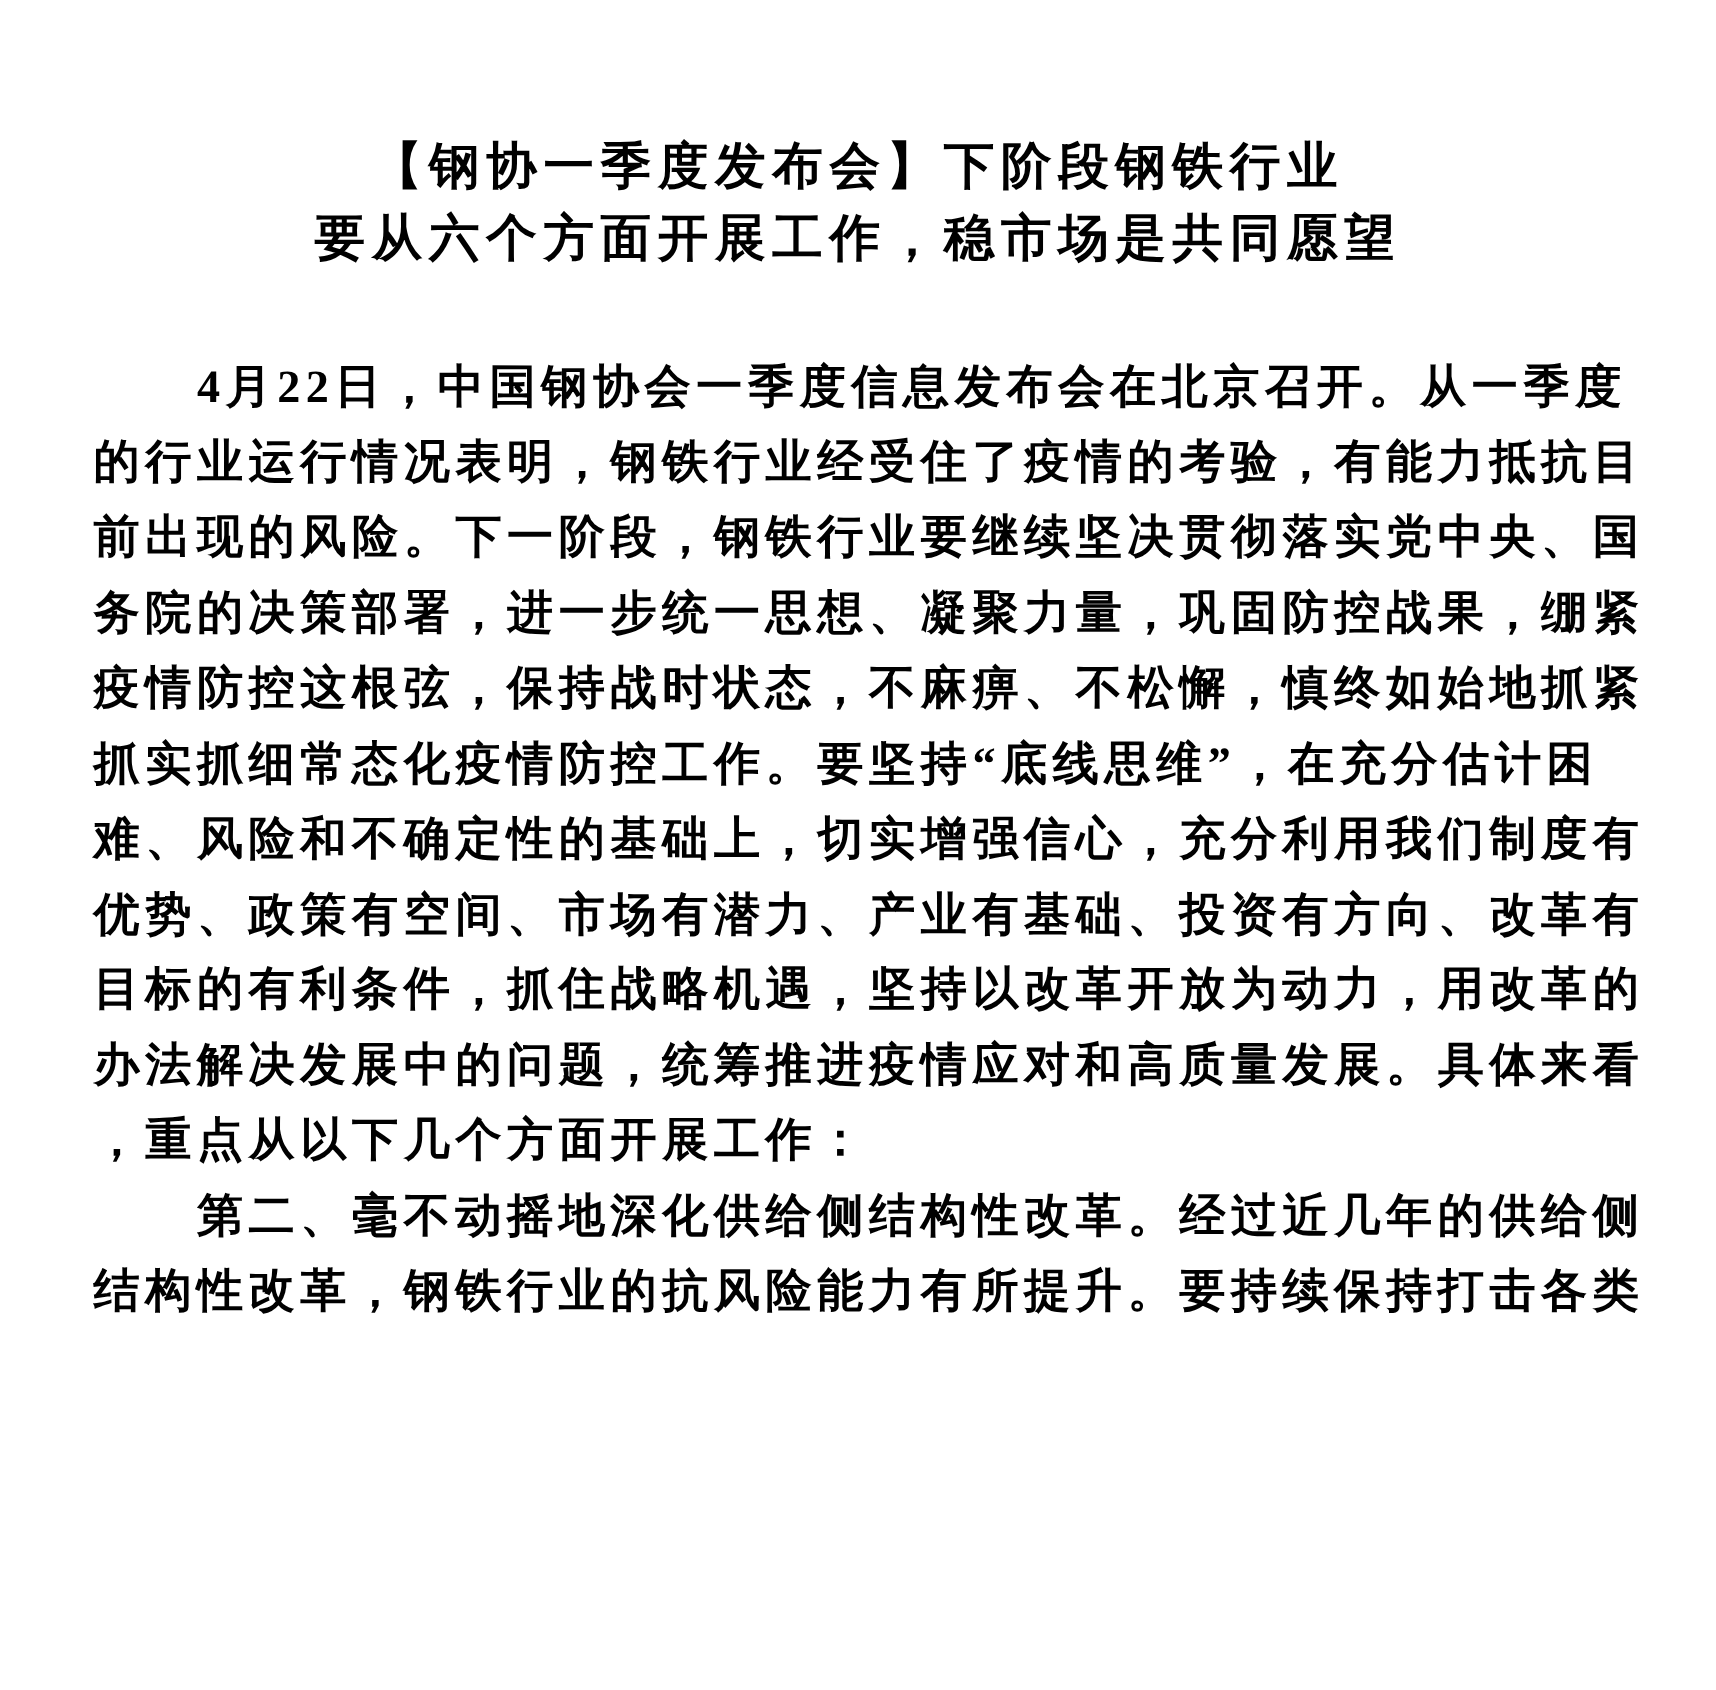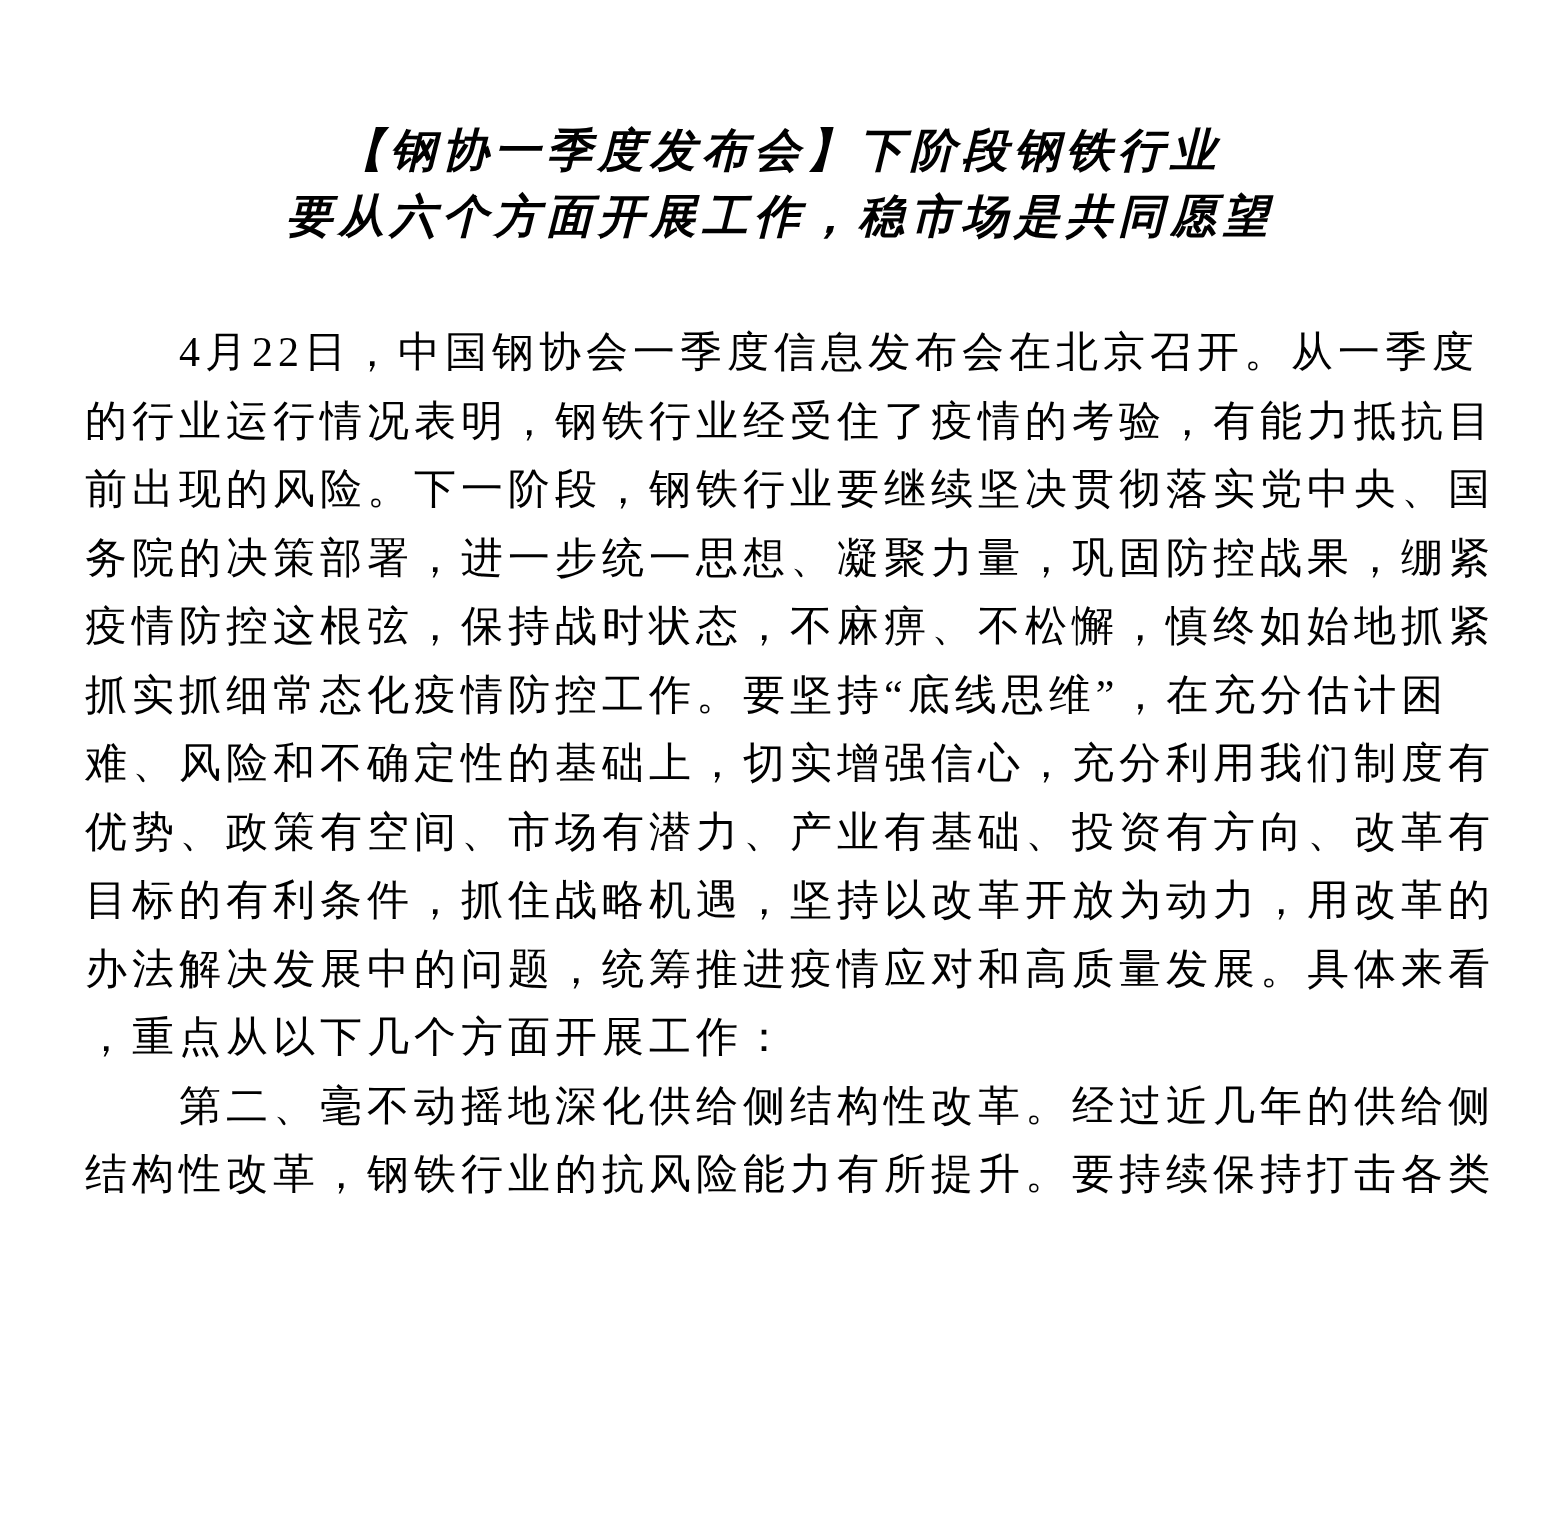"【钢协一季度发布会】下阶段钢铁行业" .doc-title { font-style: italic -> none }
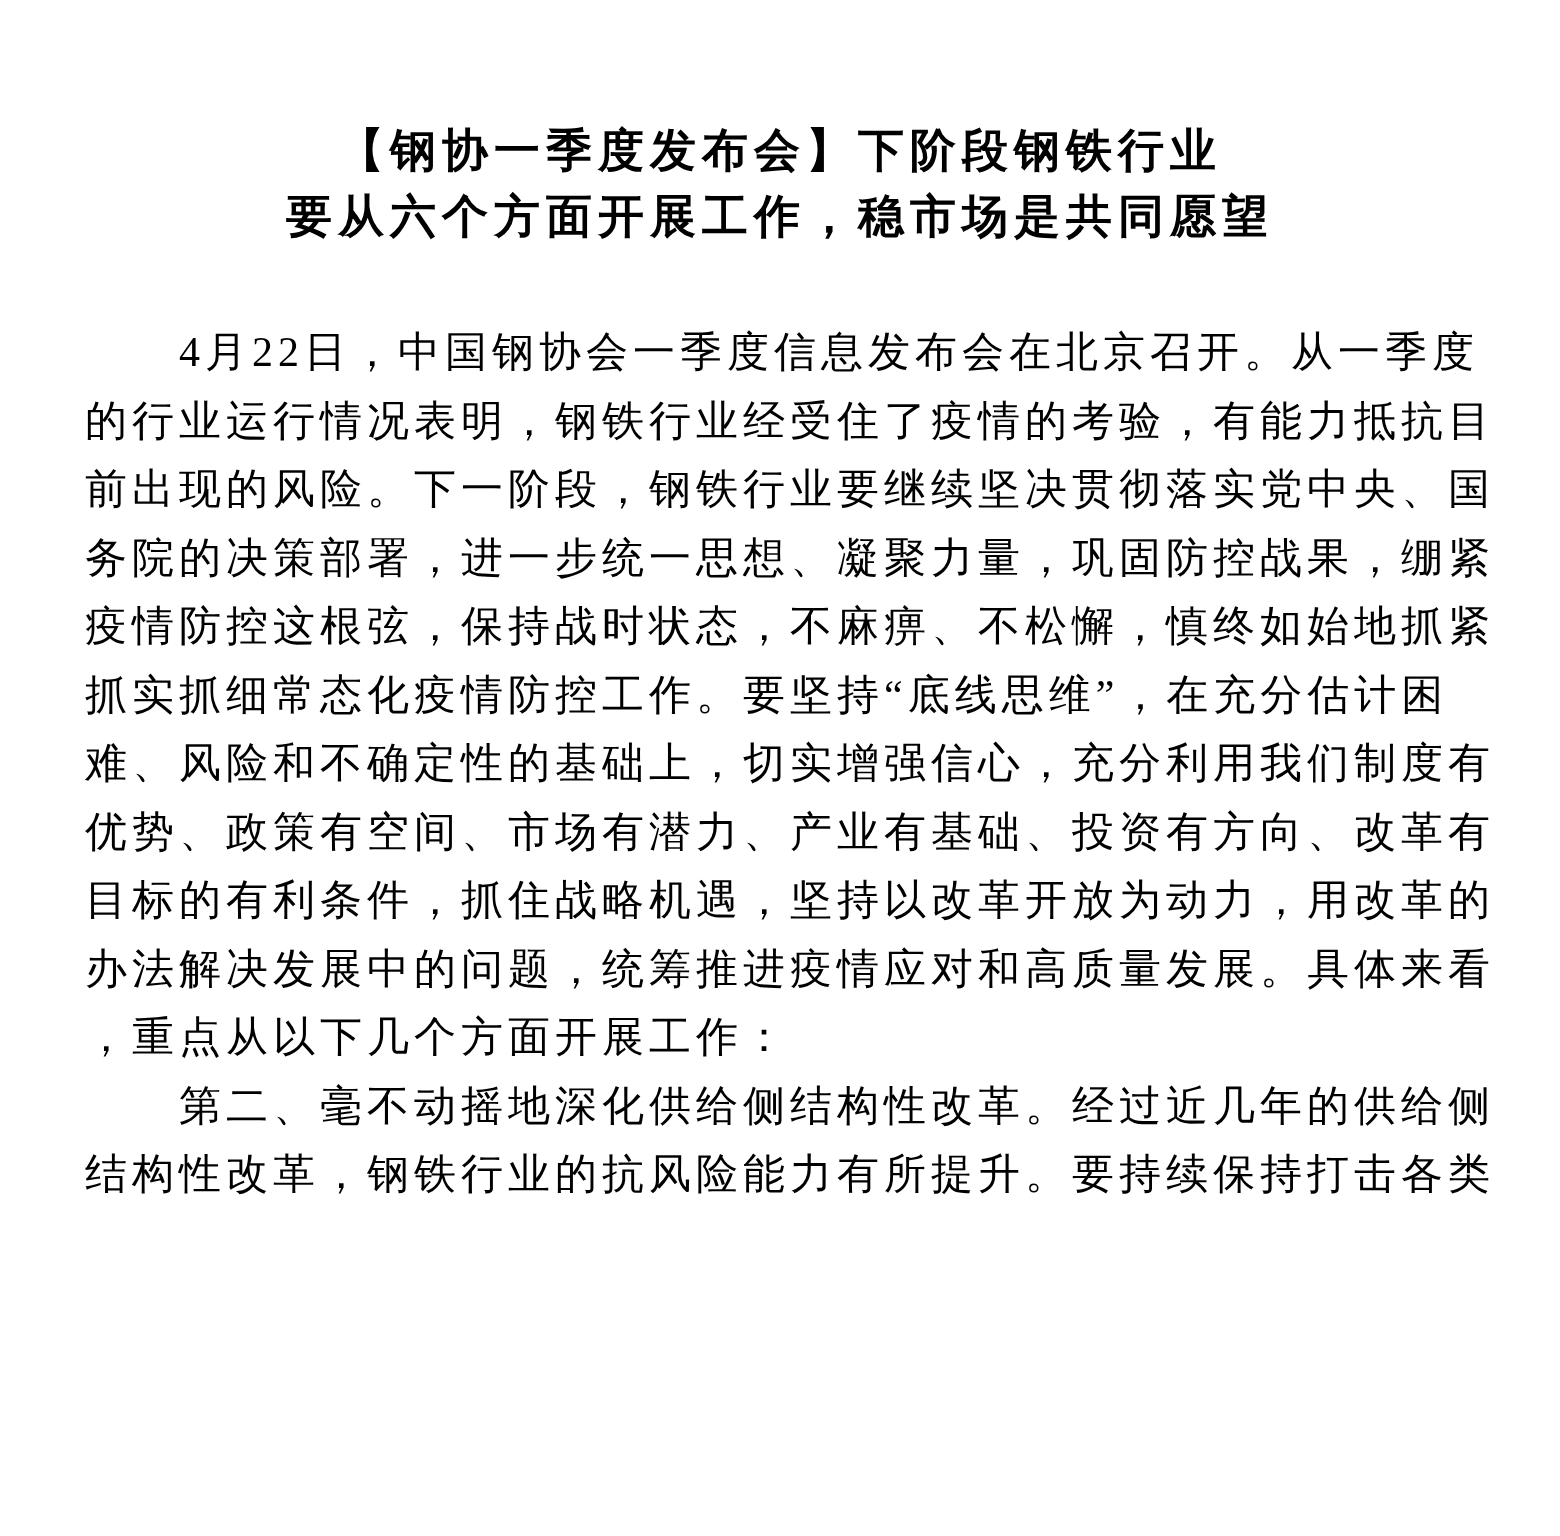"4月22日，中国钢协会一季度信息发布会在北京召开。从一季度" .para { font-weight: none -> bold }
